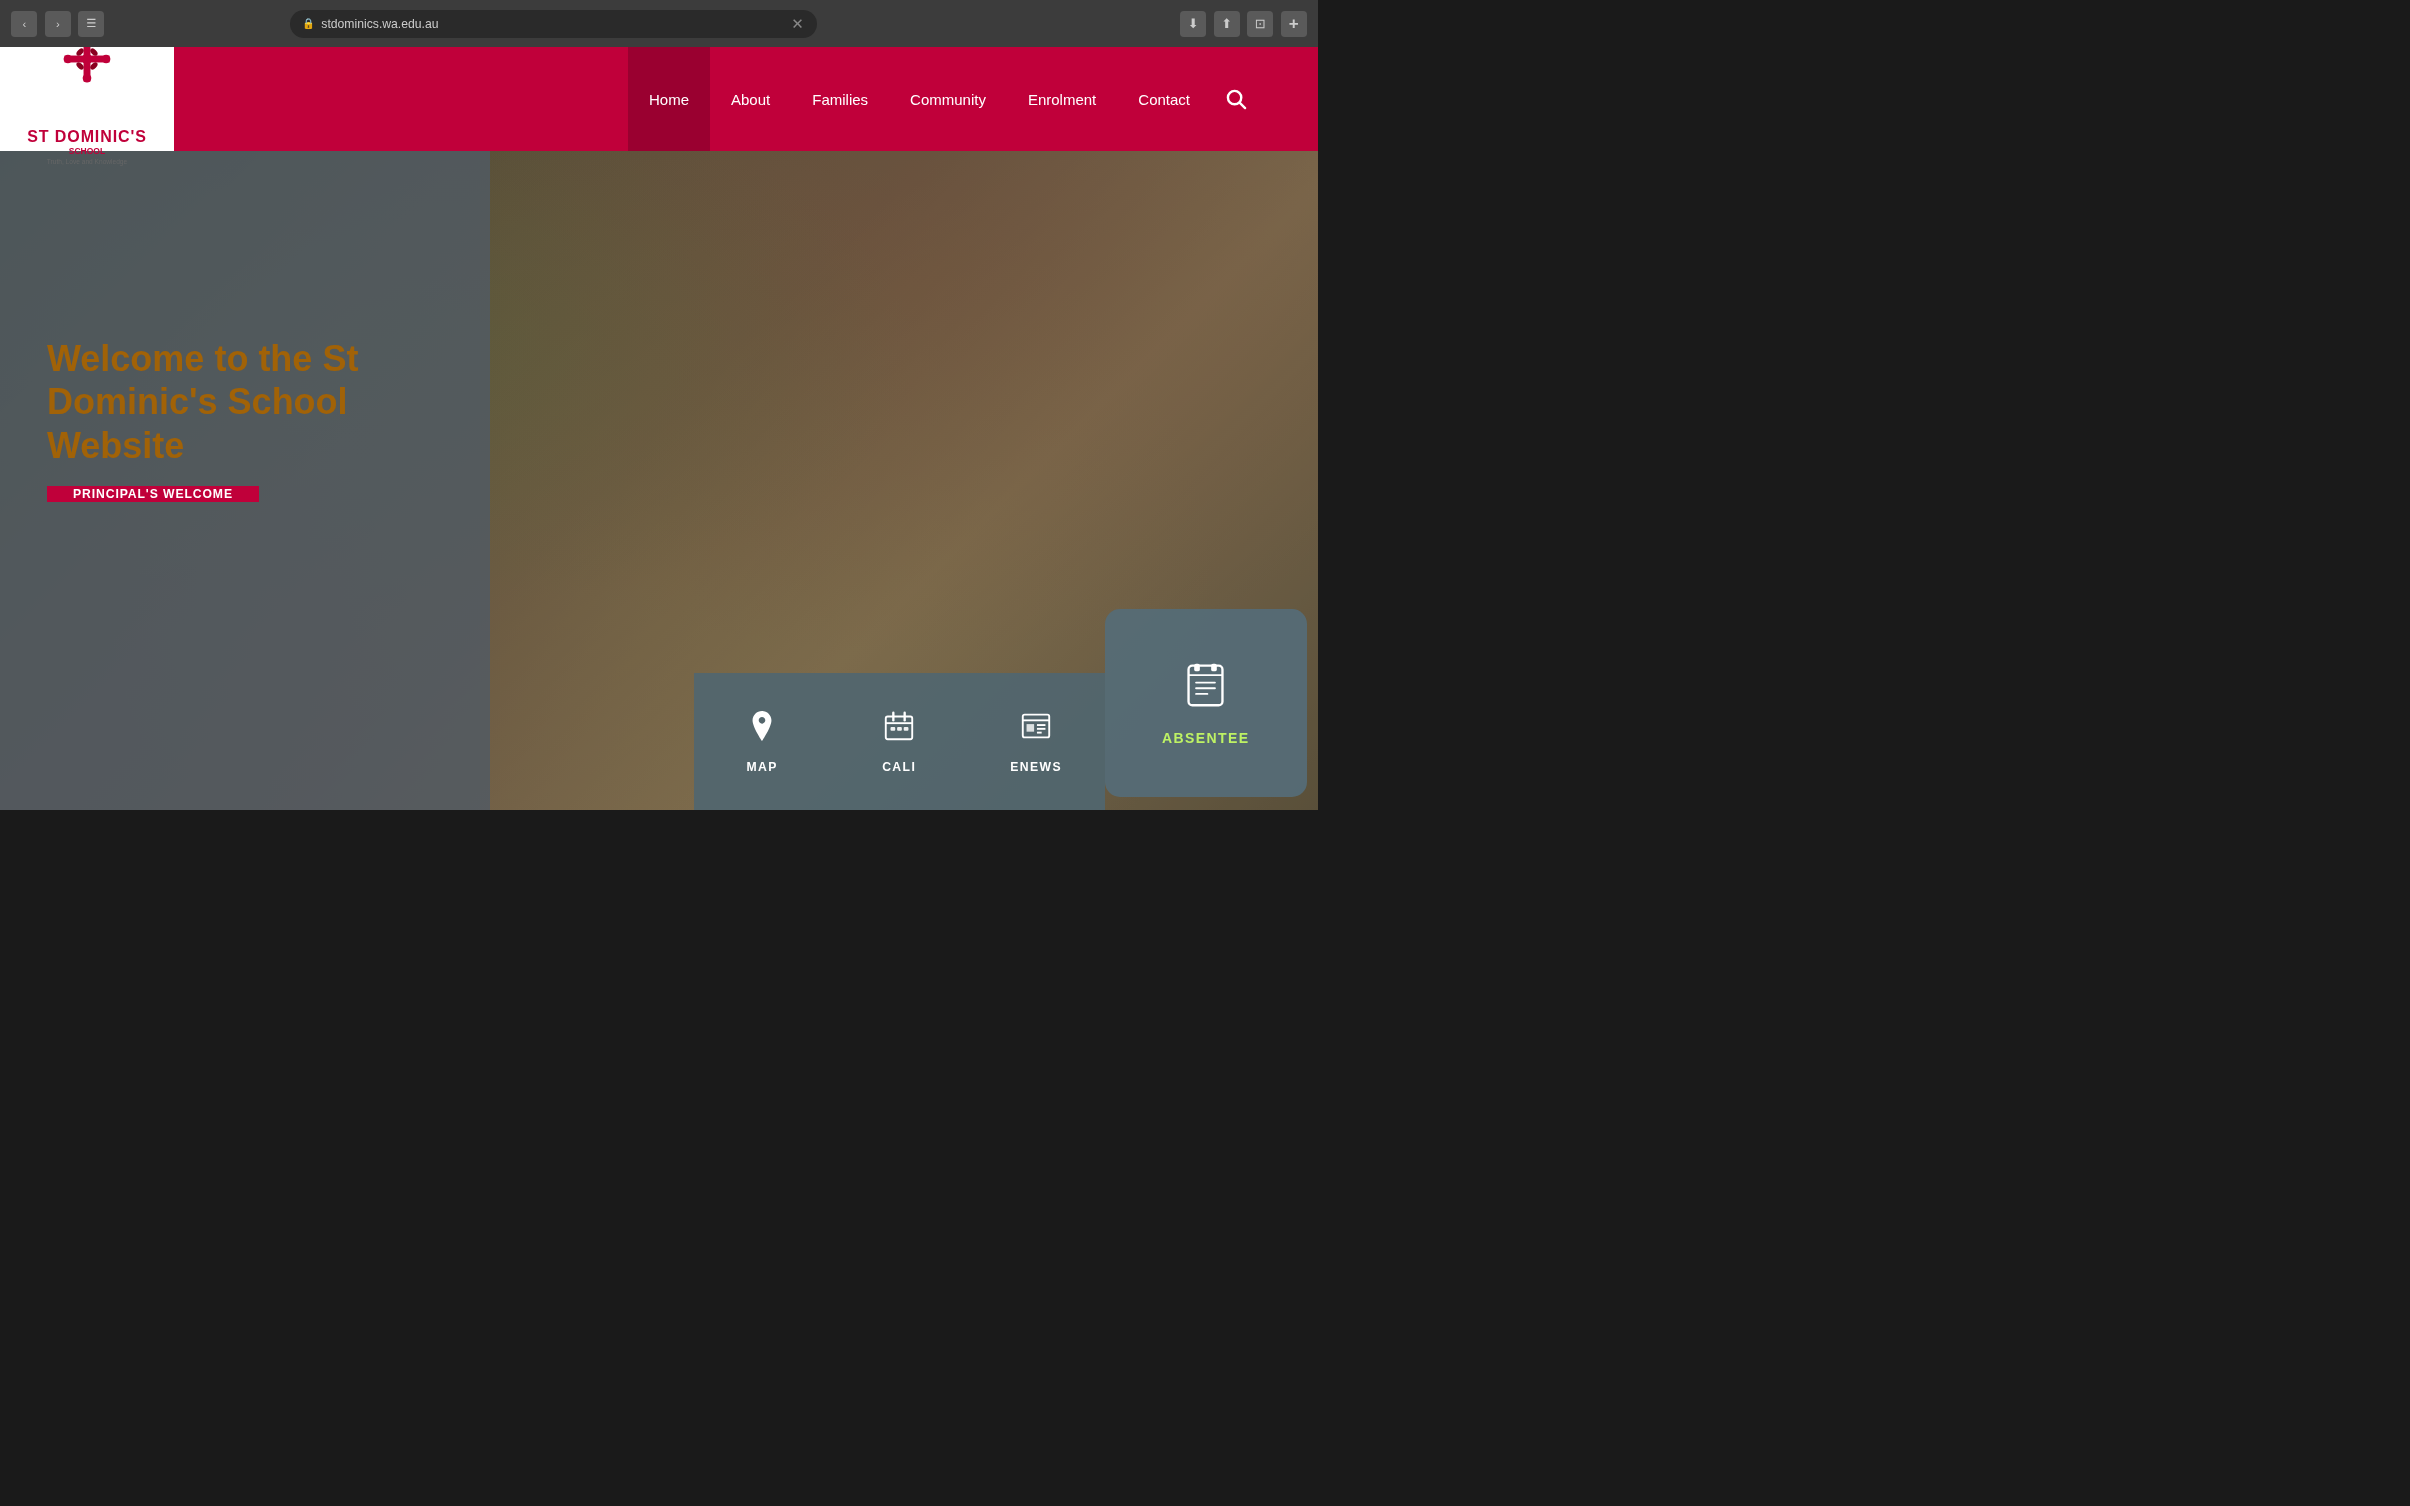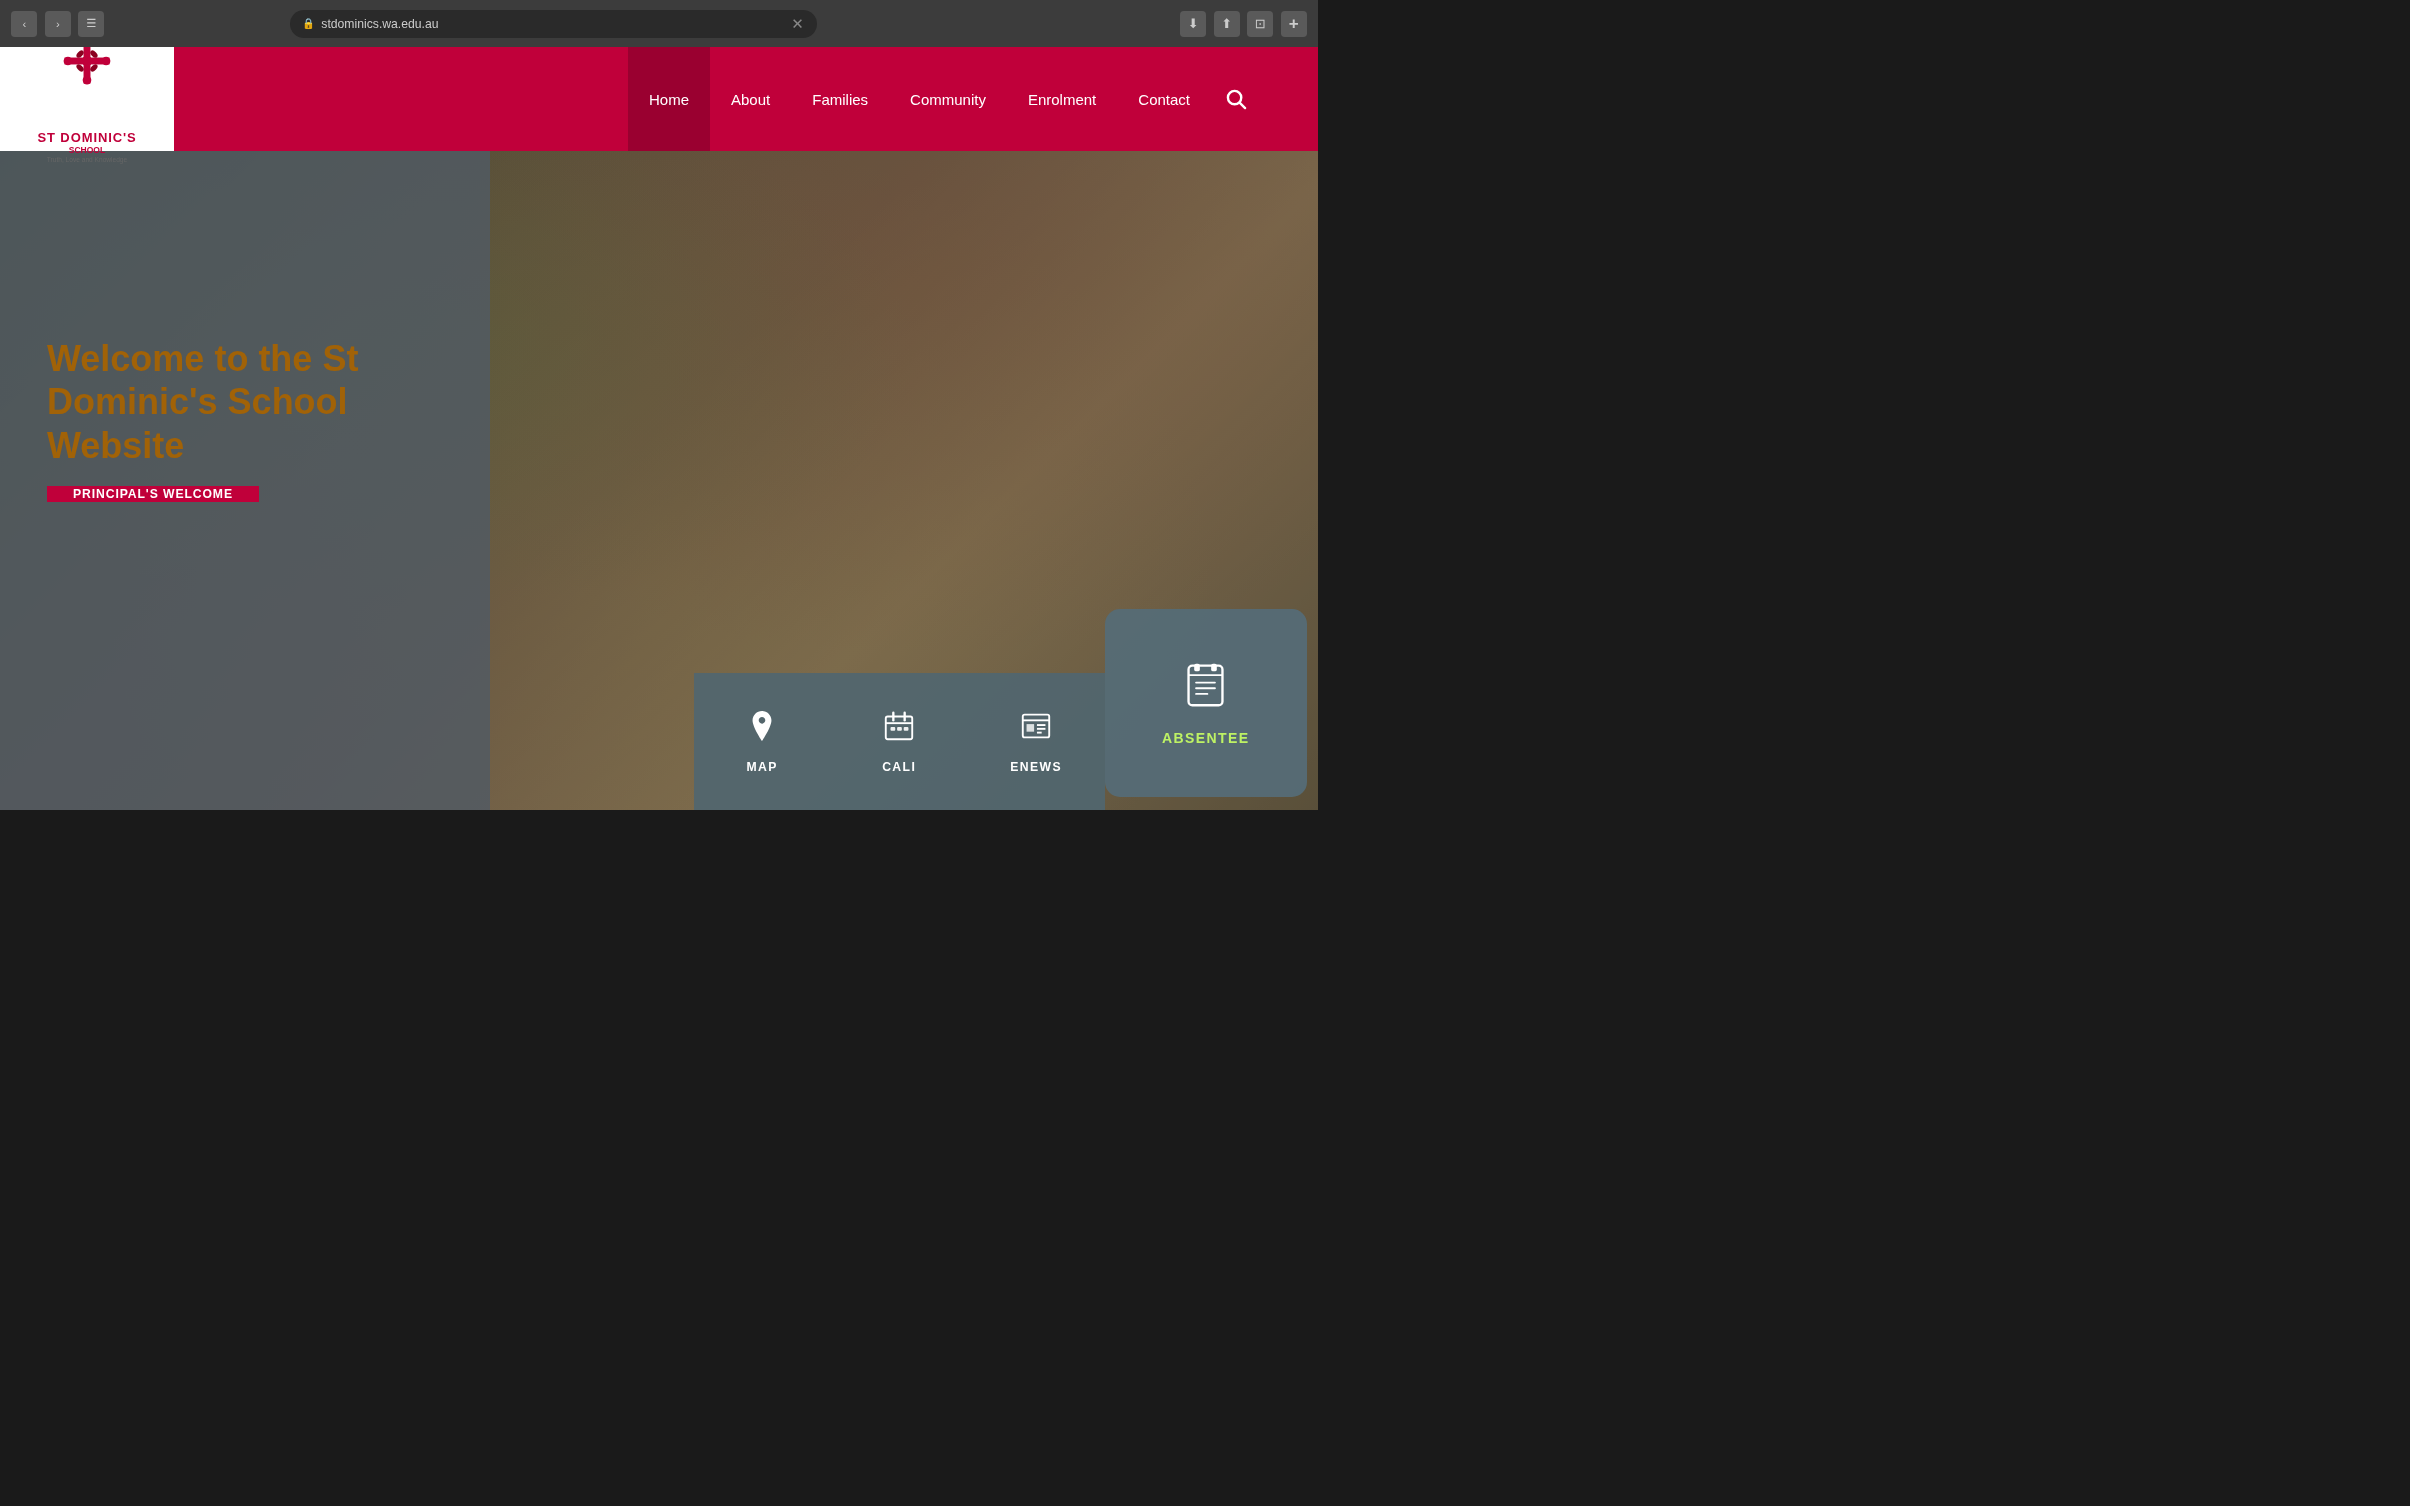"ST DOMINIC'S" .logo-text-main { font-size: 13px -> 16px }
